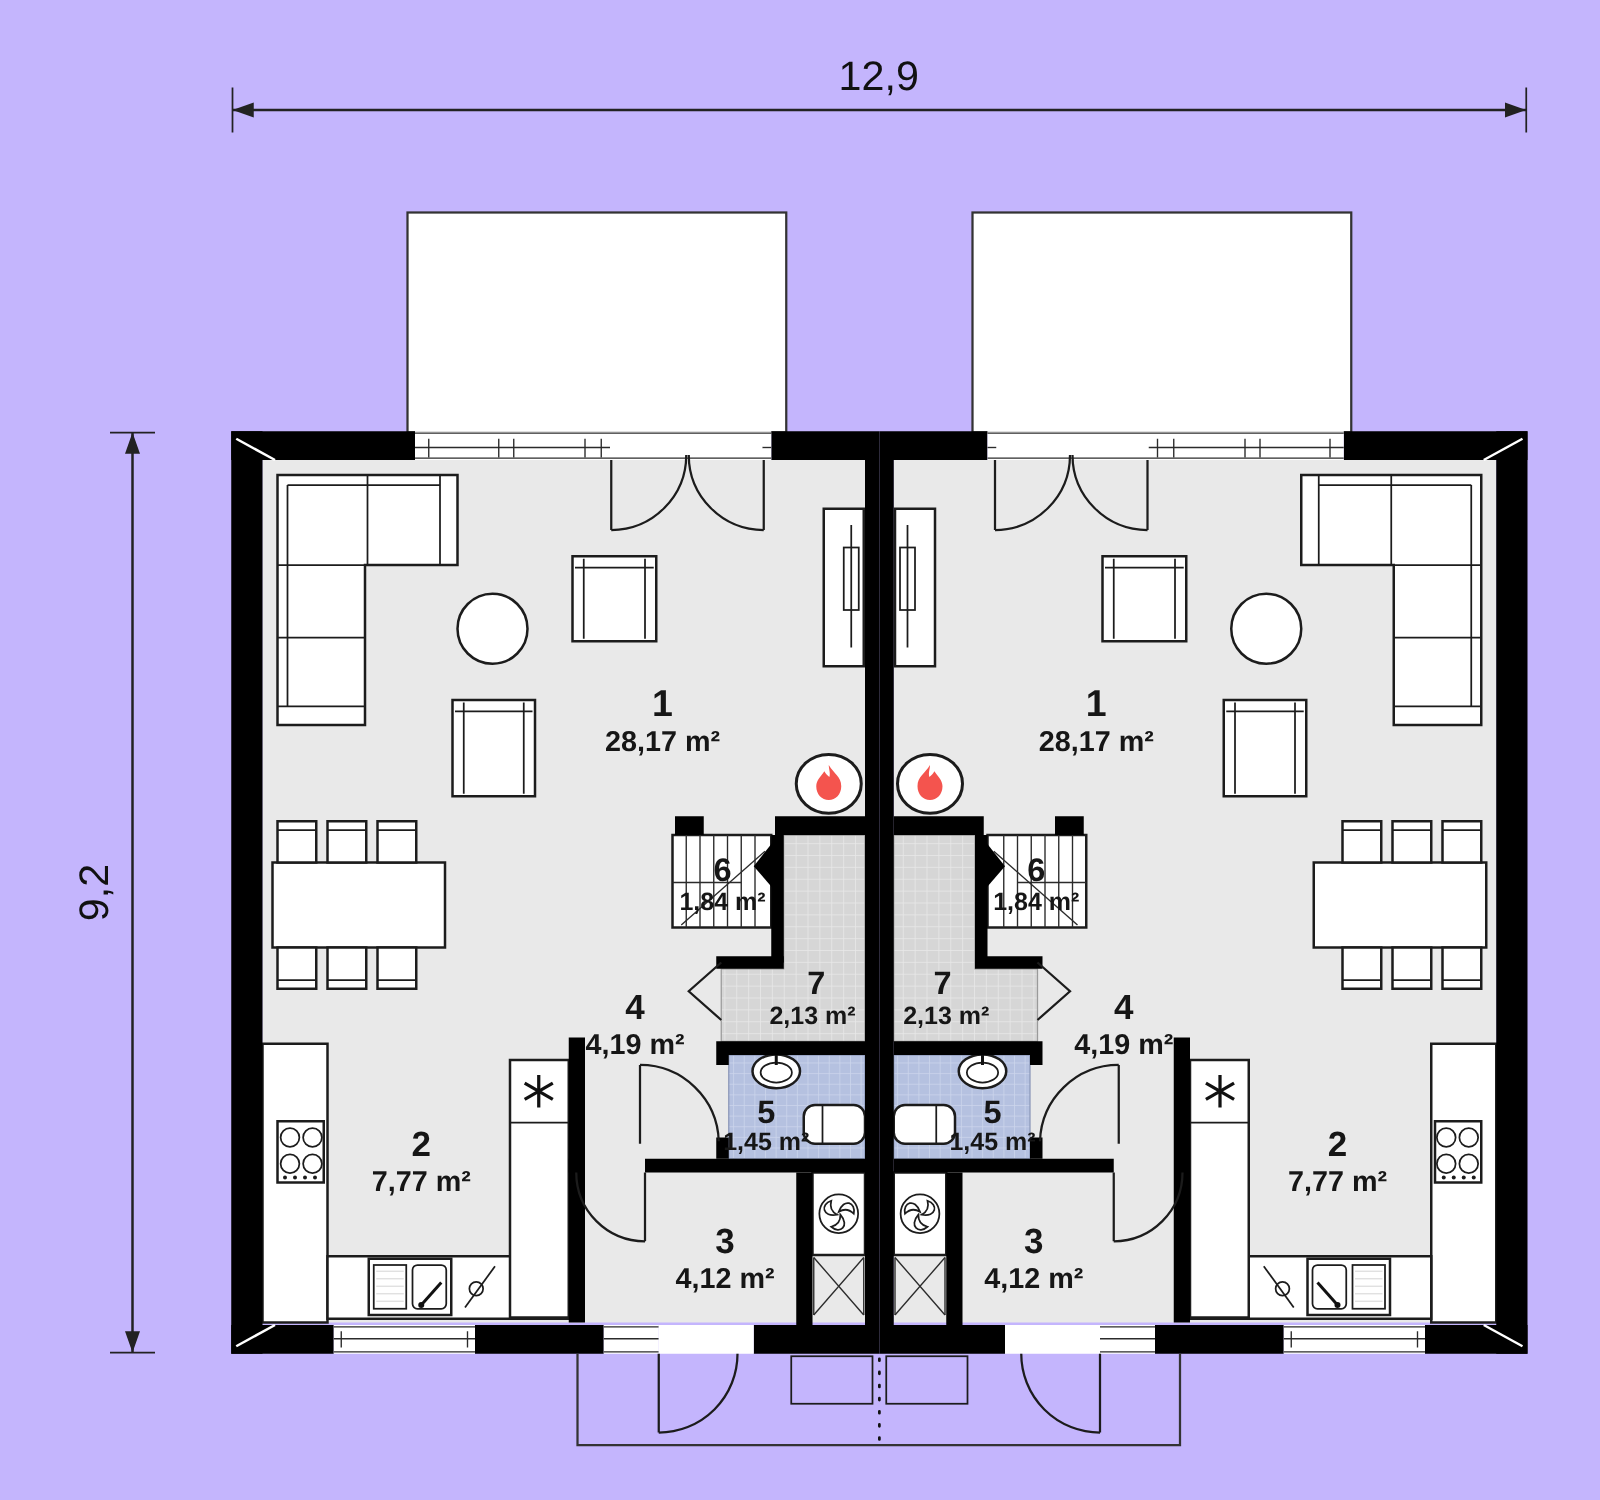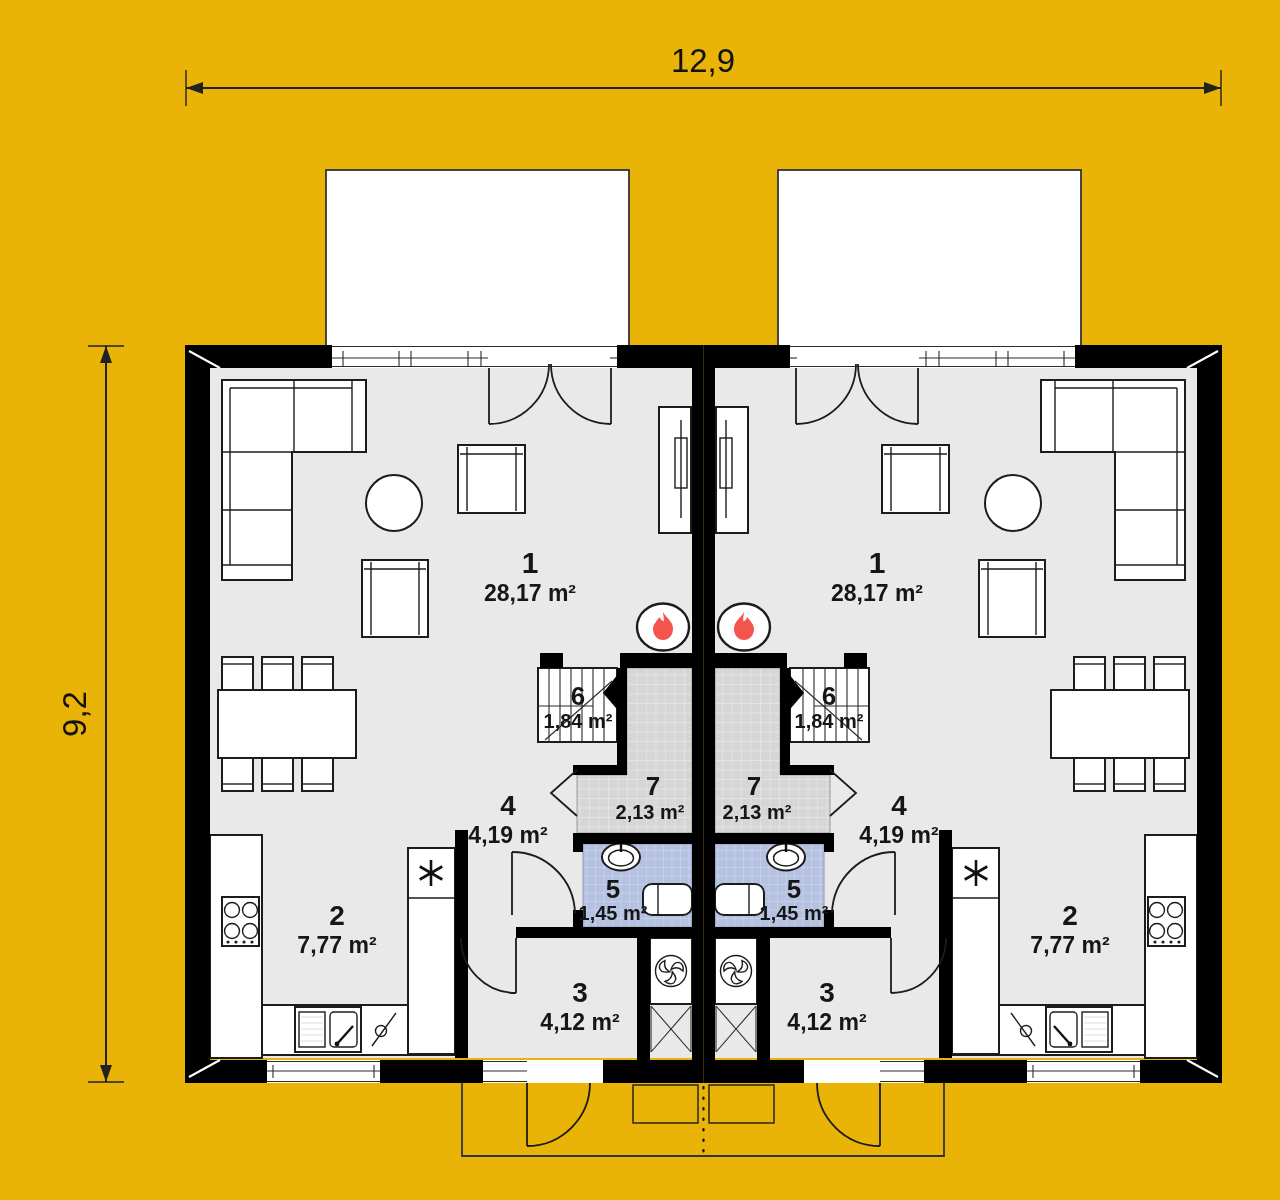"12,9" .stage { background: #eab308 -> #c4b5fd }
